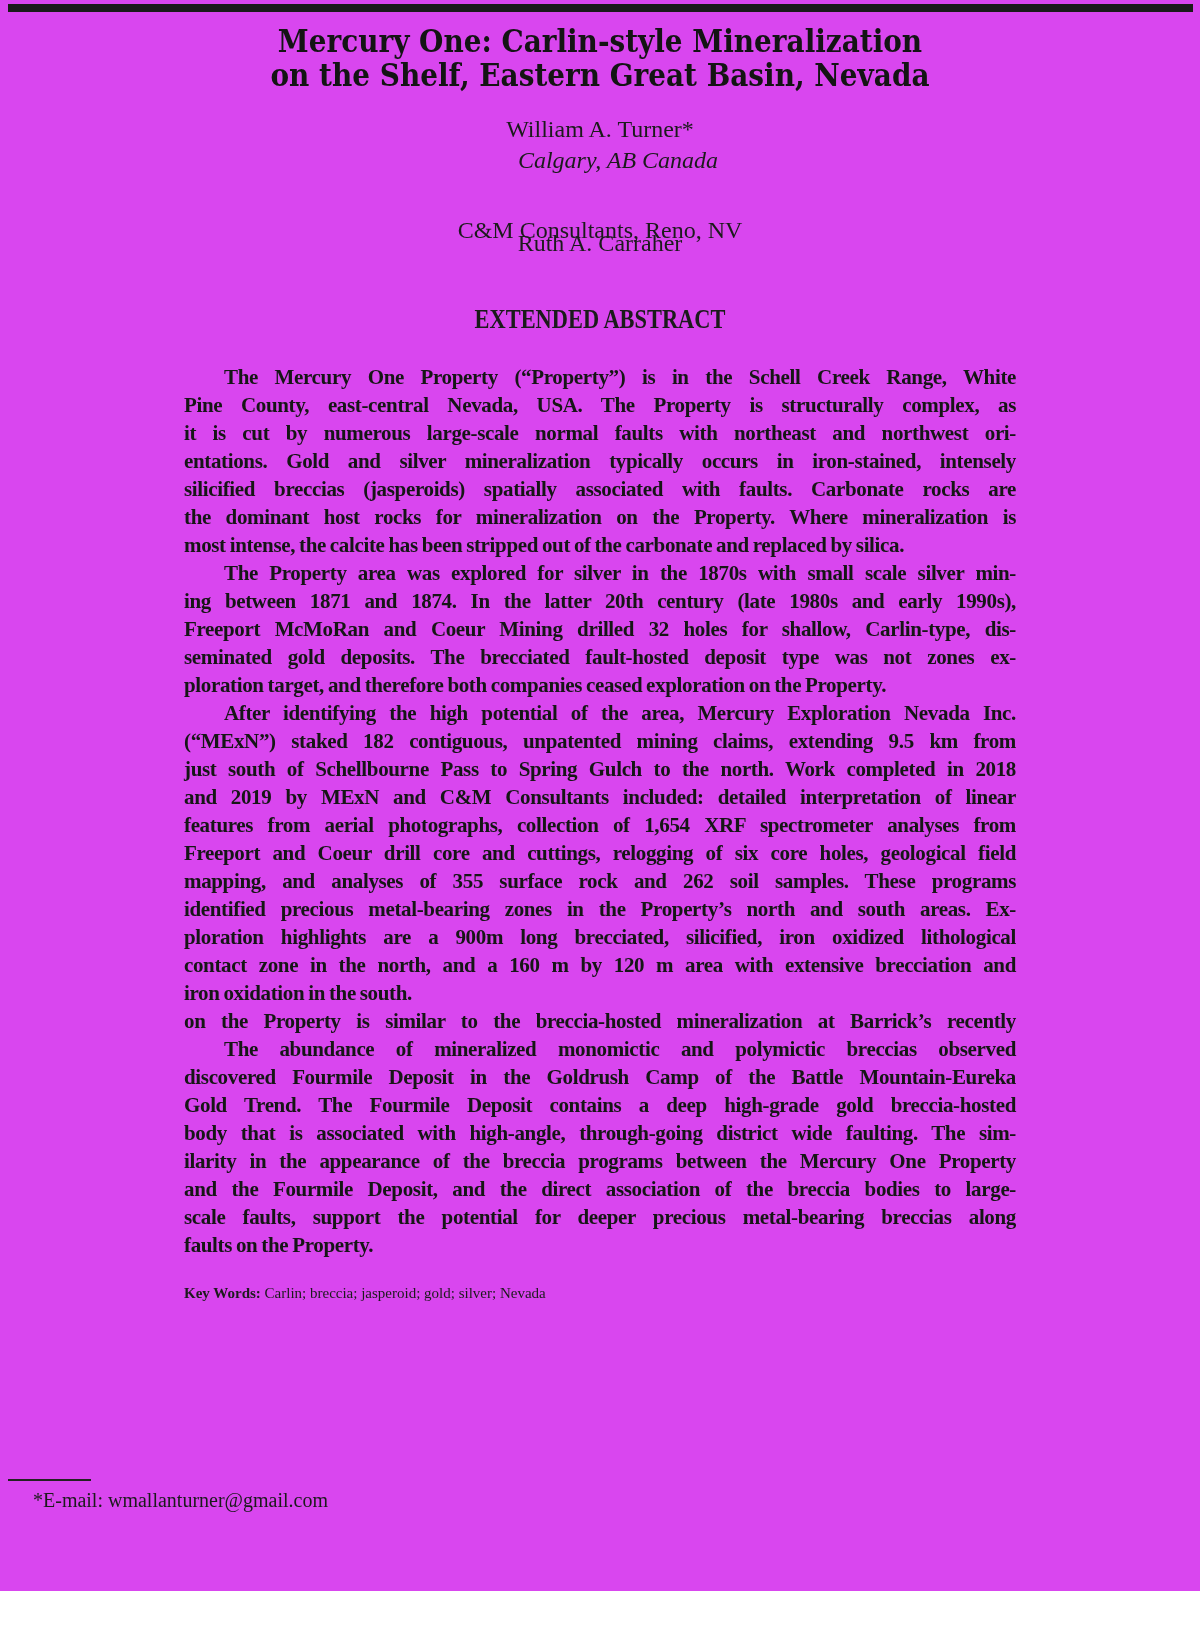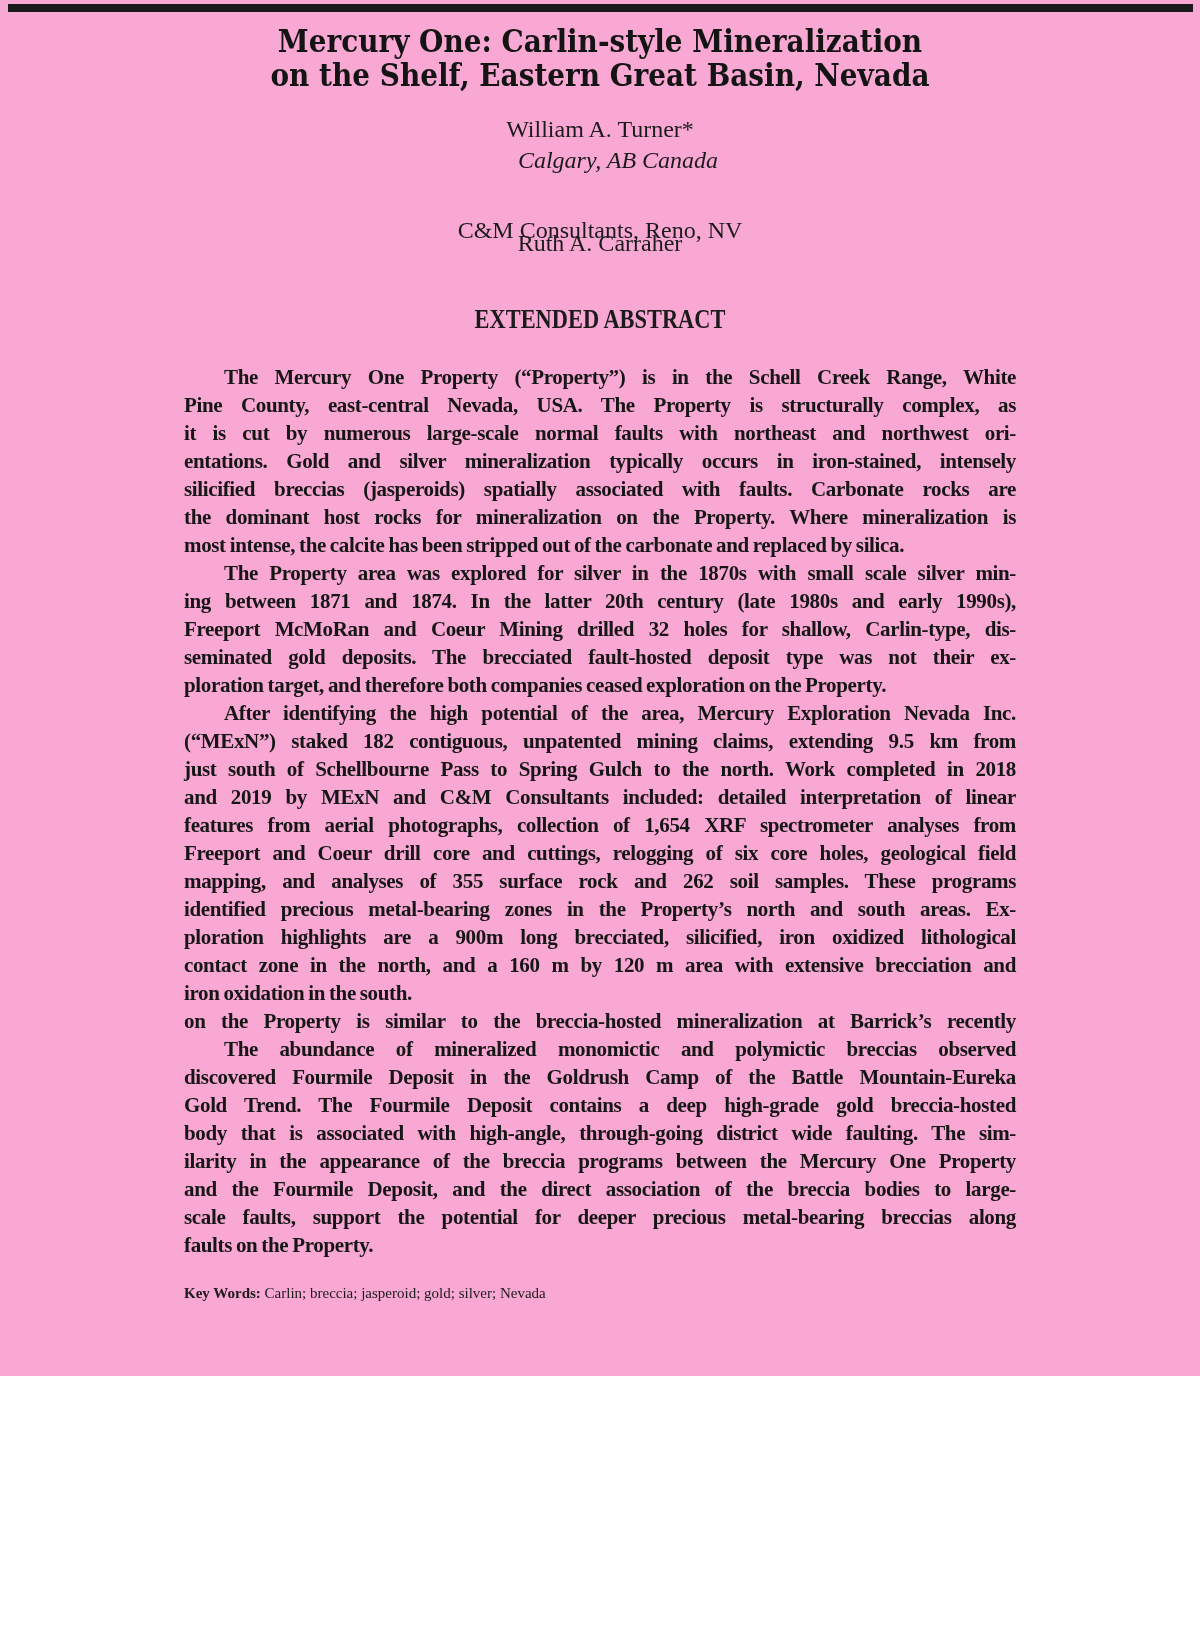"Mercury One: Carlin-style Mineralization" .page { background: #f9a8d4 -> #d946ef; height: 1376px -> 1591px }
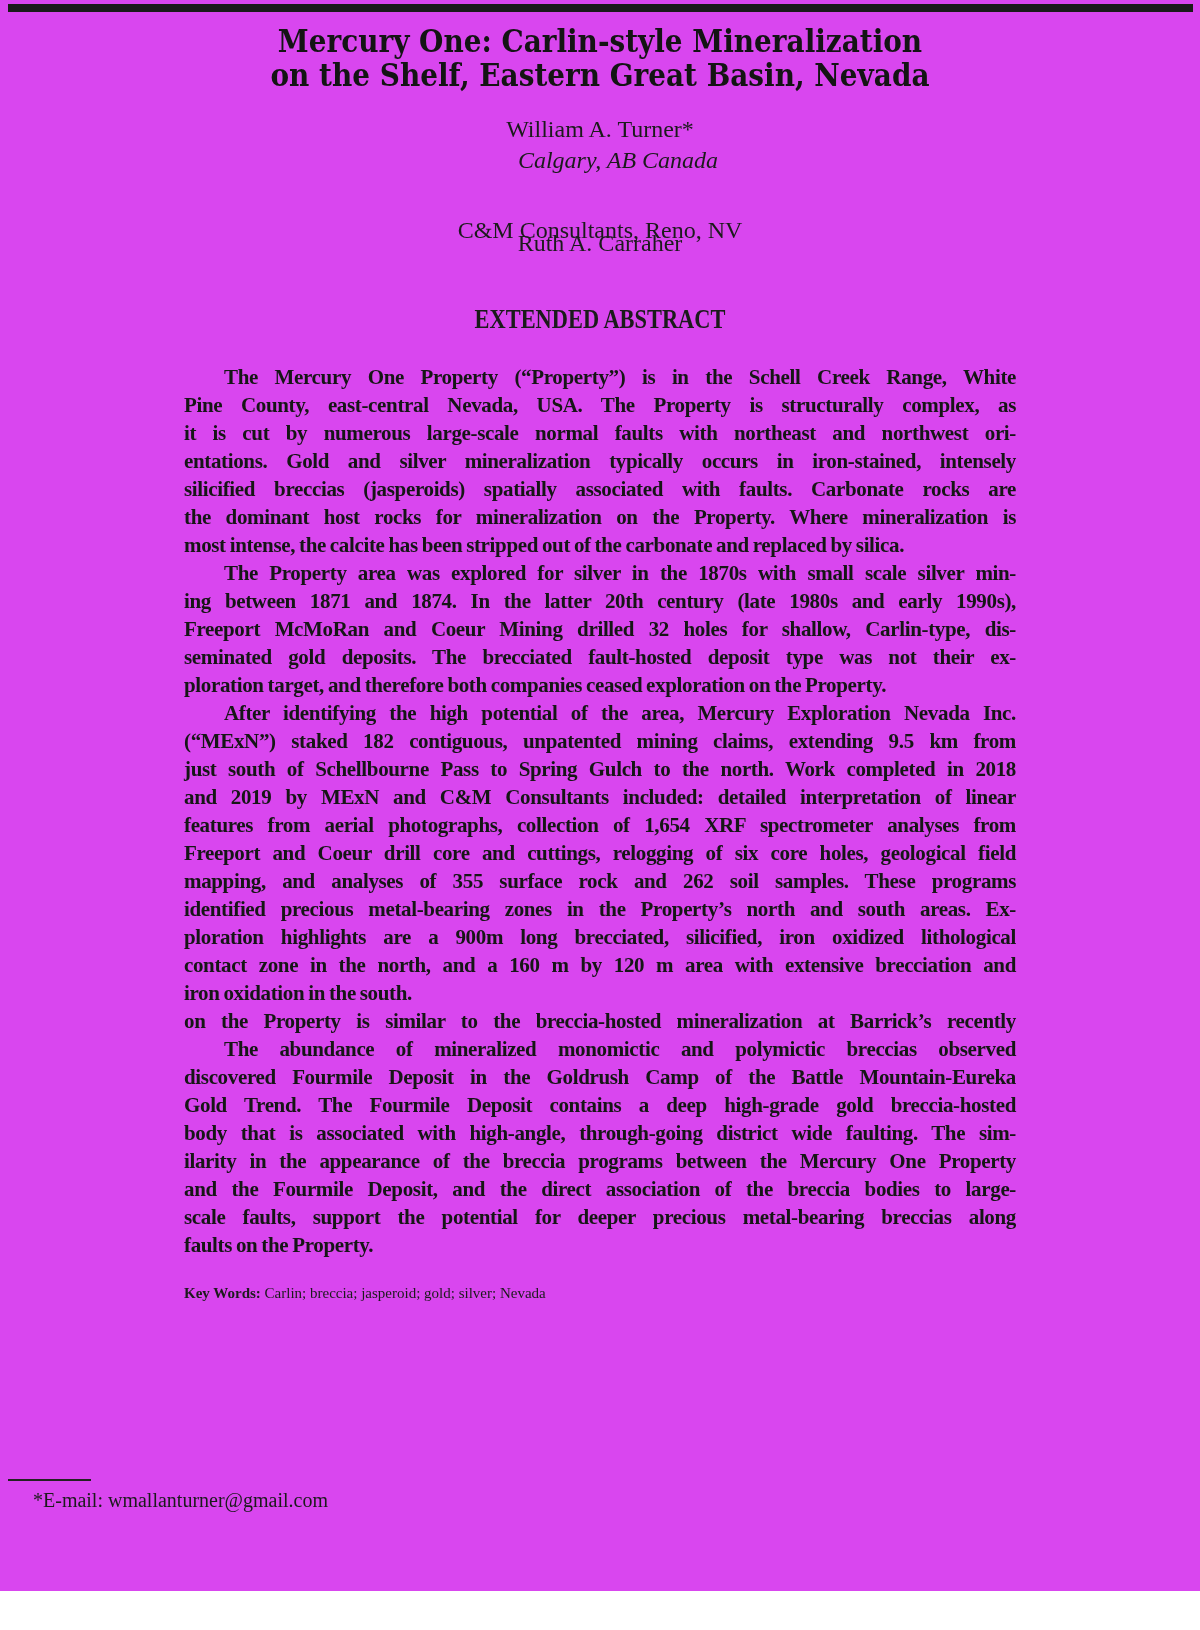"seminated gold deposits. The brecciated" div.para-line { text: their -> zones }
